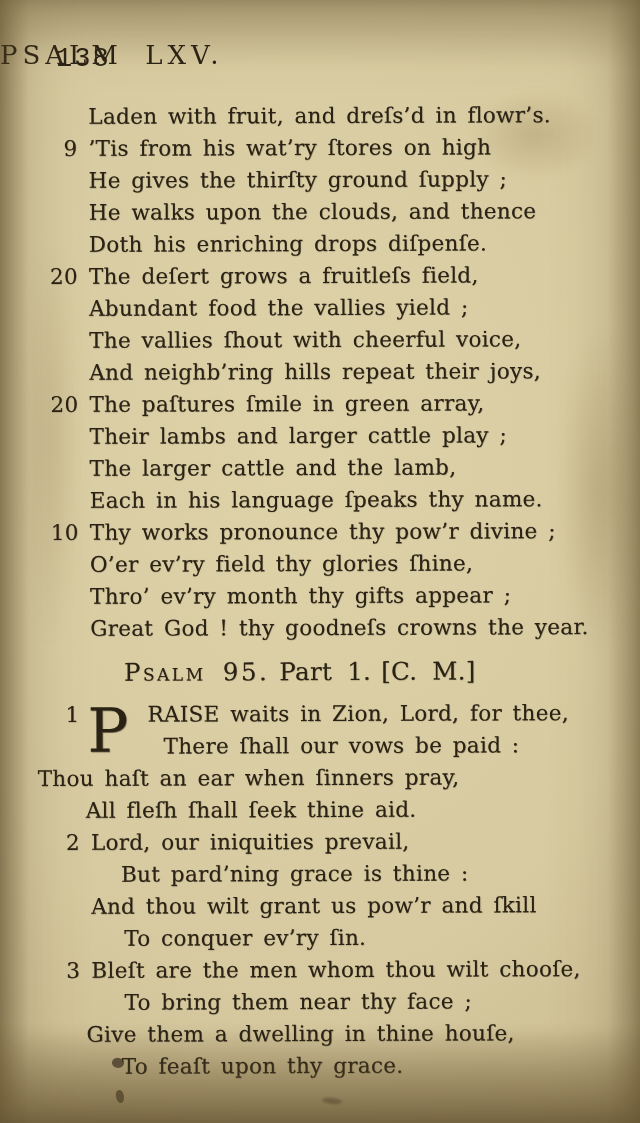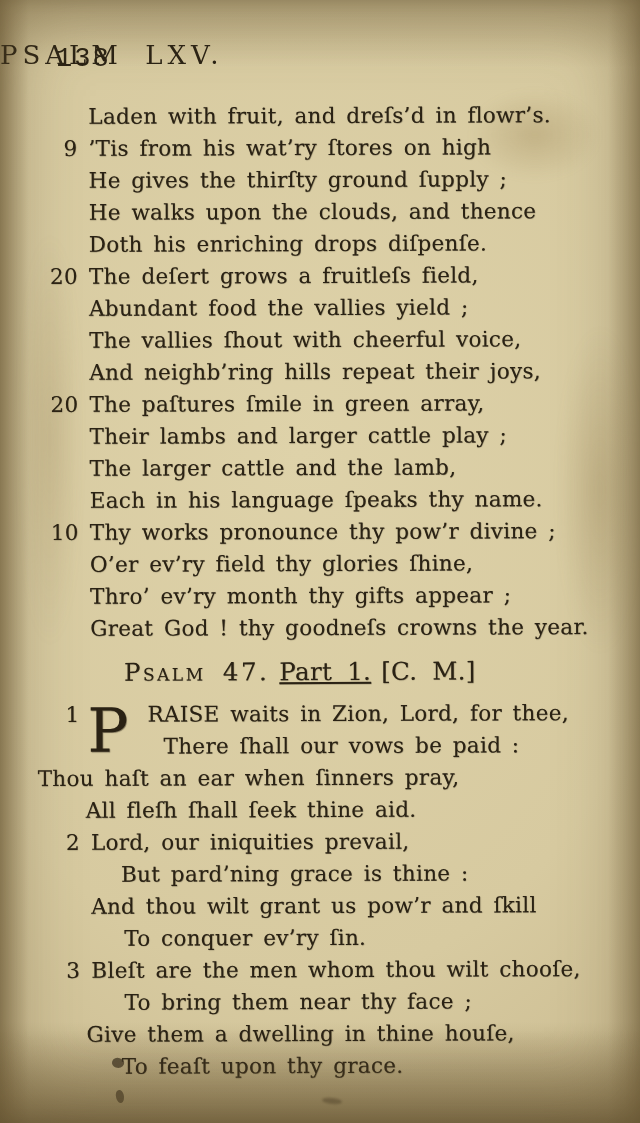"Psalm 47." span.sc { text: 47 -> 95 }
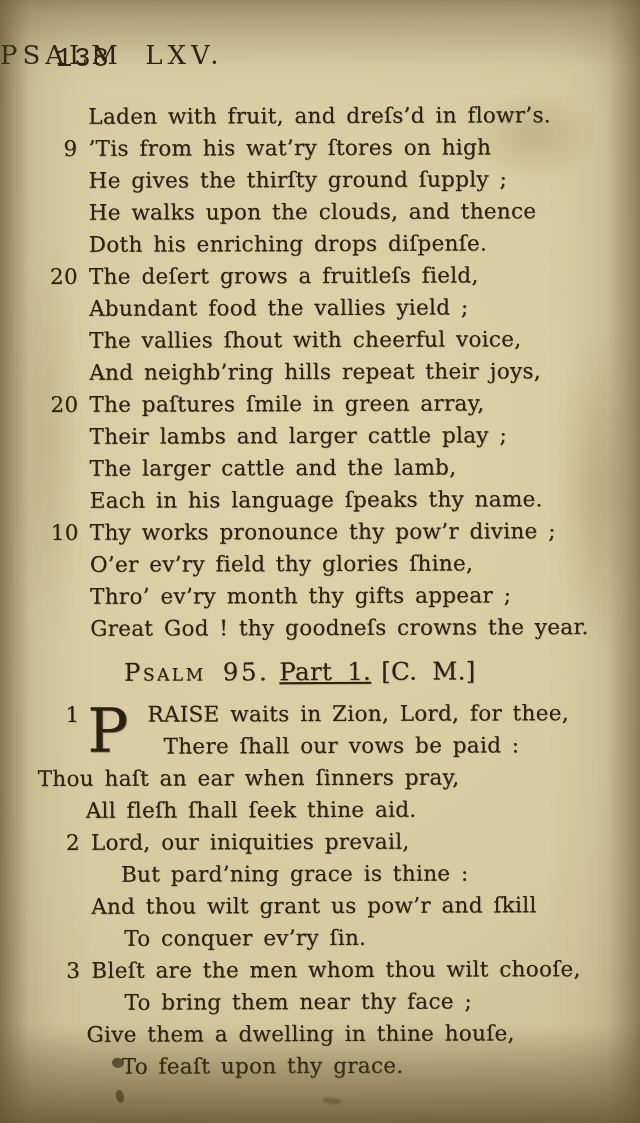"Part 1." .heading2 .part { text-decoration: underline -> none }
